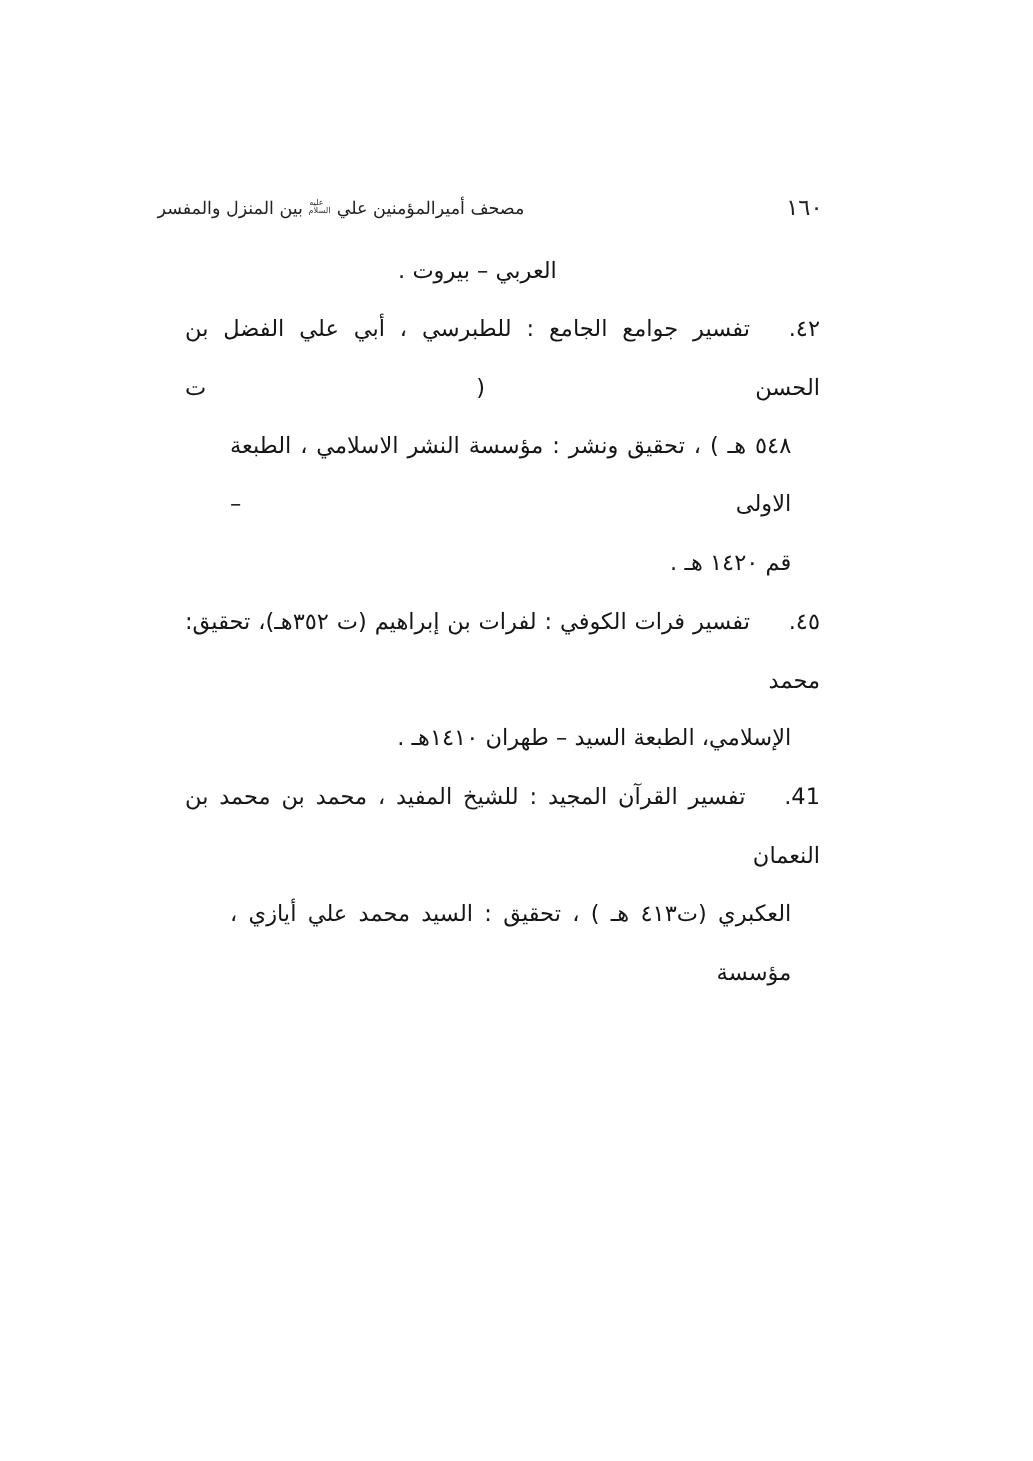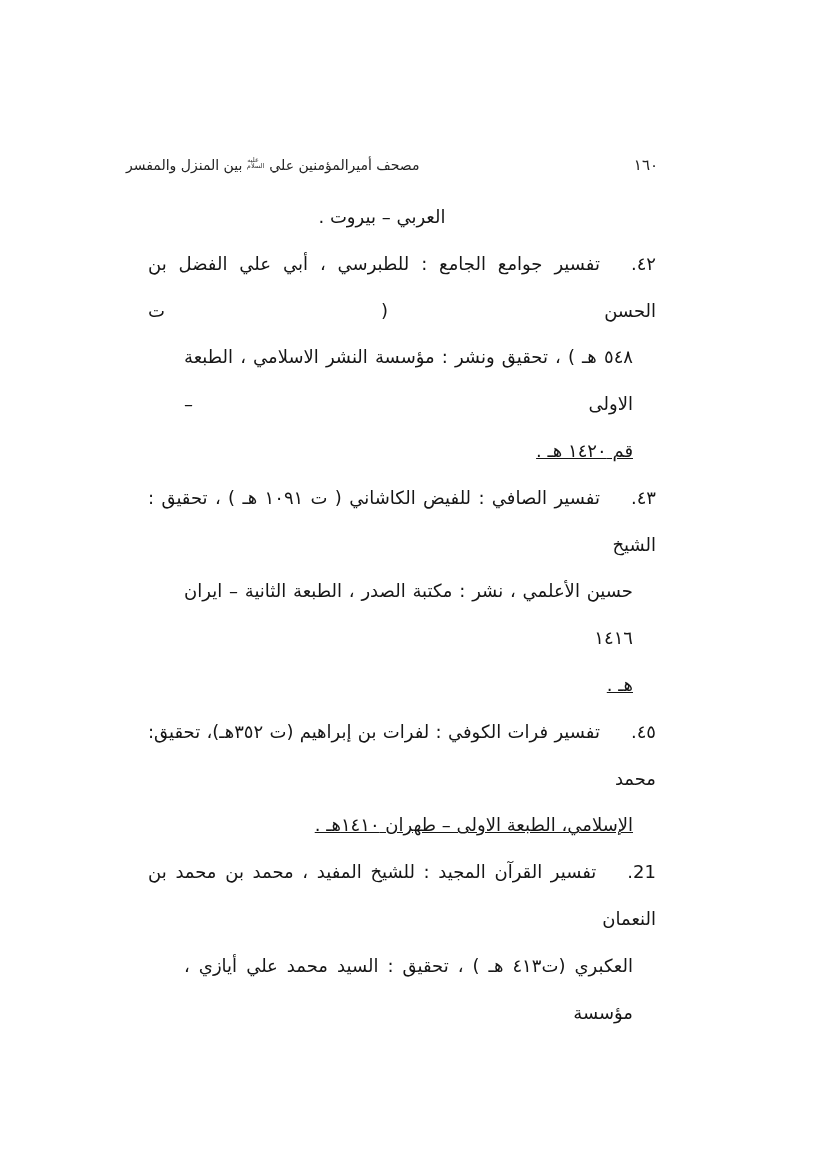"١٦٠" .page-number { font-size: 15px -> 18px }
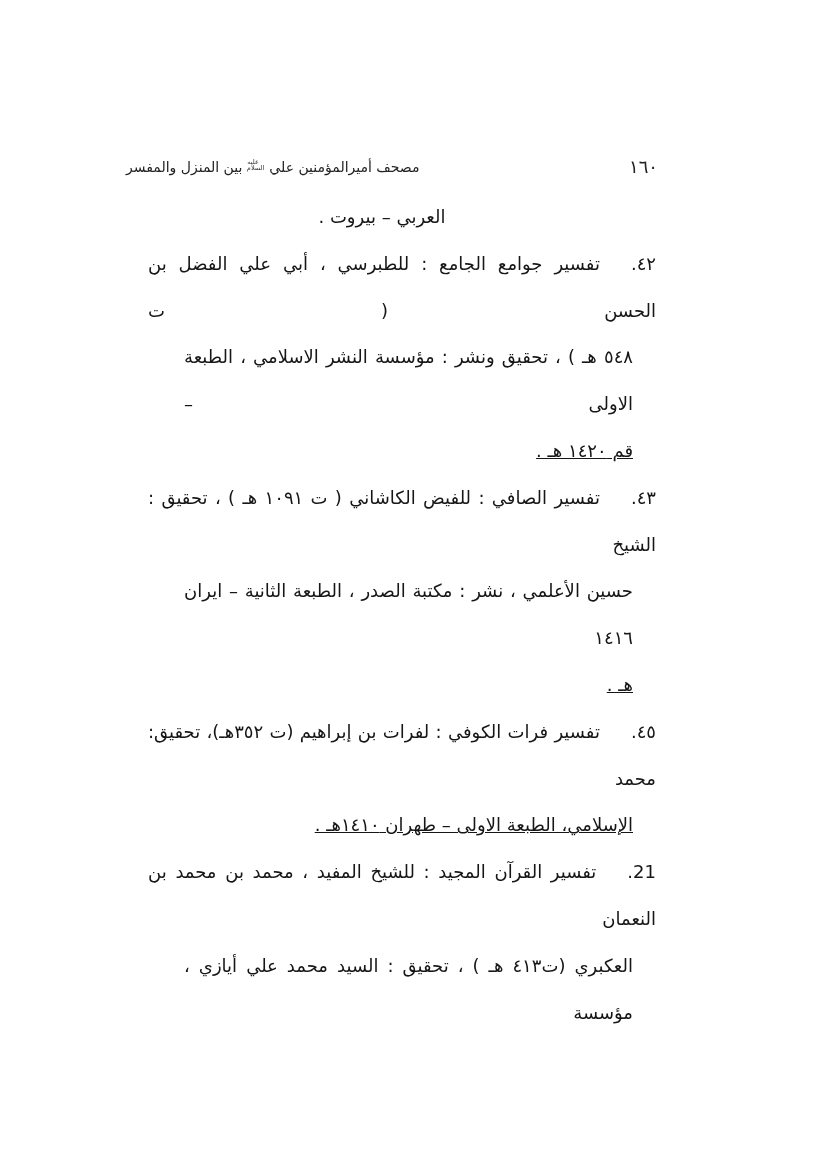"قم ١٤٢٠ هـ ." .bline.lastline { text-decoration: underline -> none }
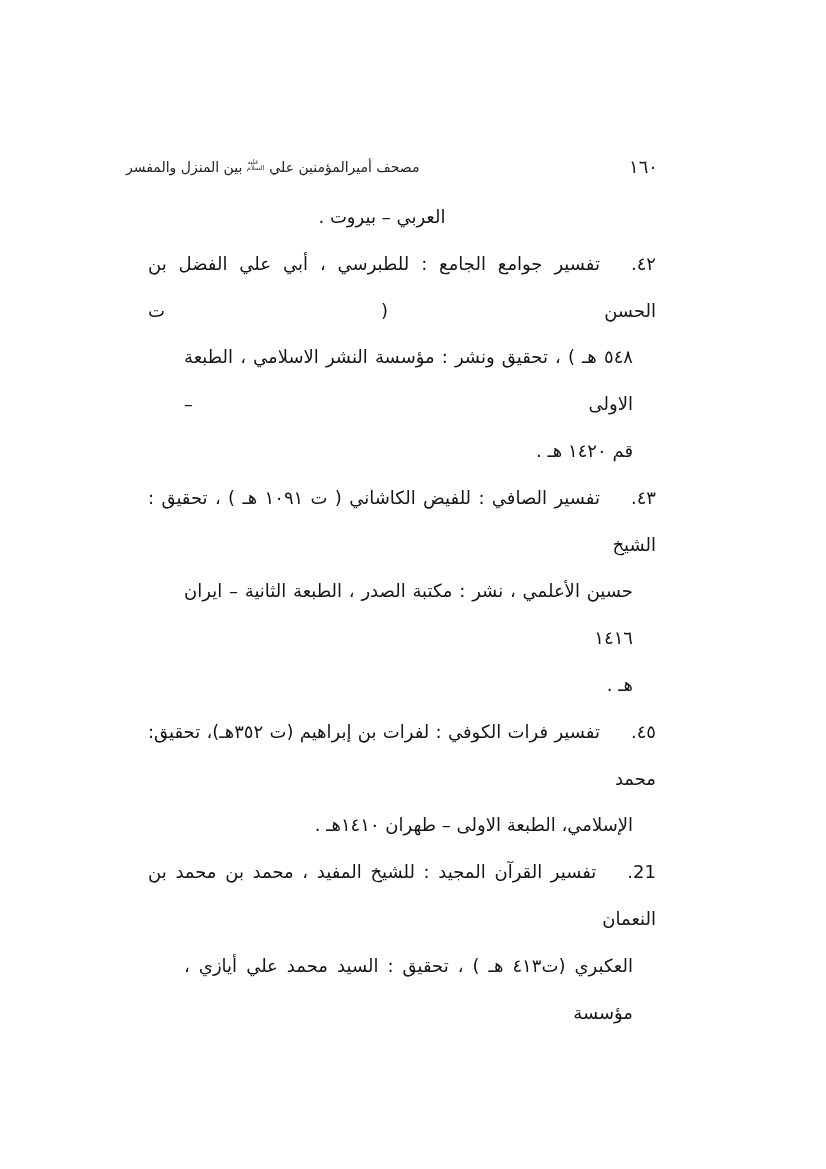"٤٣.تفسير الصافي : للفيض الكاشاني" div.entry { html: <div> <div><span>٤٣.</span><span>تفسير الصافي : للفيض الكاشاني ( ت ١٠٩١ هـ ) ، تحقيق : الشيخ</span></div> <div>حسين الأعلمي ، نشر : مكتبة الصدر ، الطبعة الثانية – ايران ١٤١٦</div> <div>هـ .</div> </div> -> none }
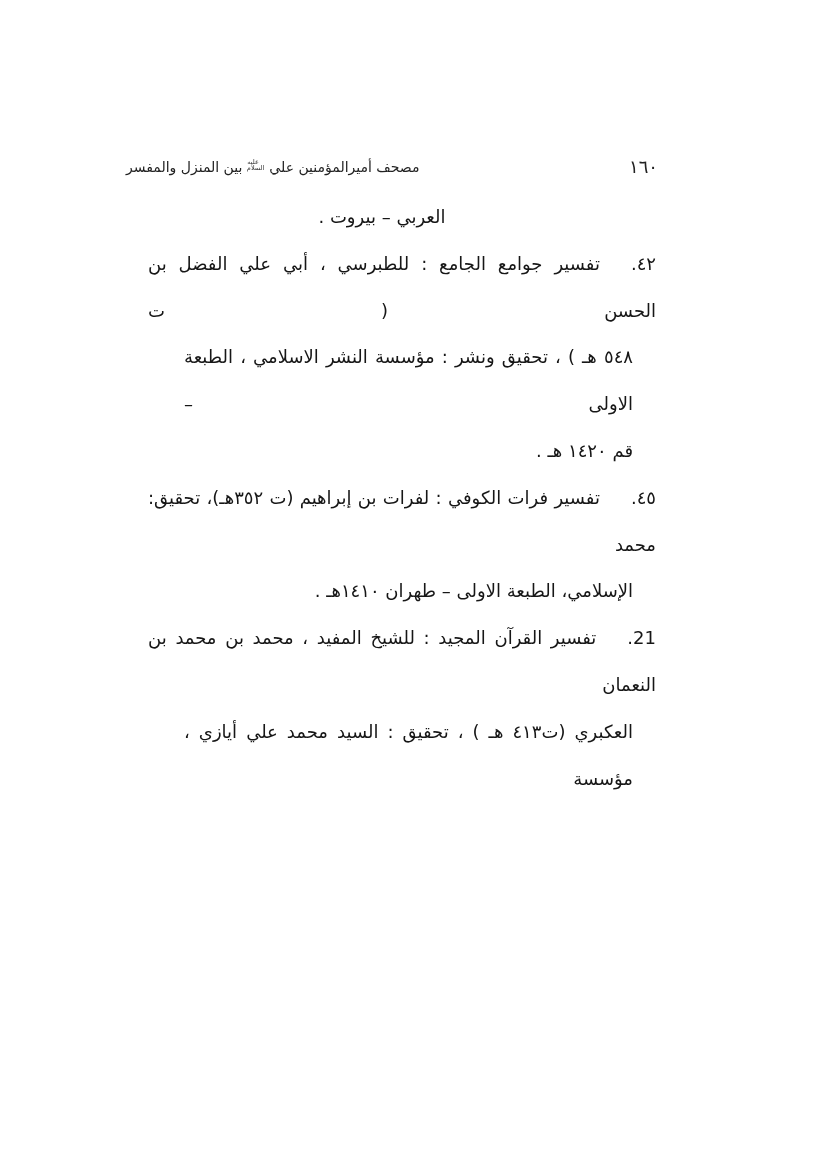"الإسلامي، الطبعة الاولى – طهران" div.bline { text: الاولى -> السيد }
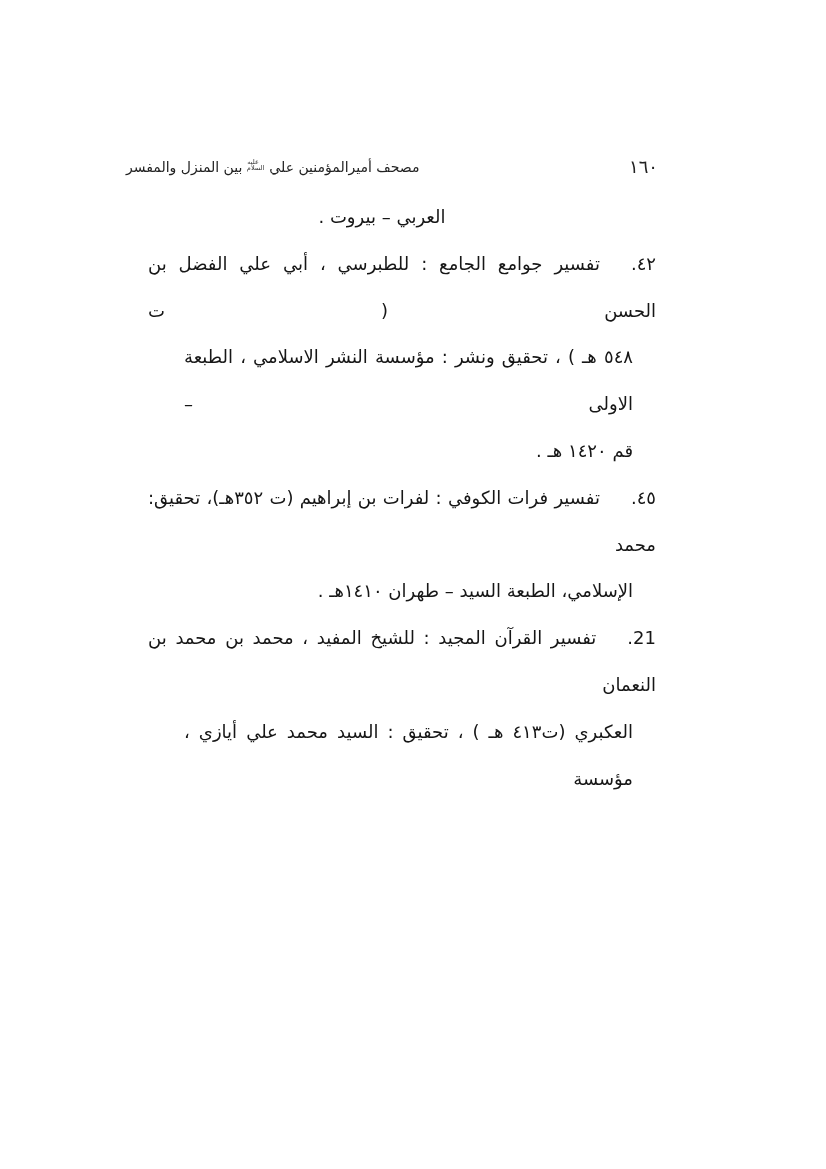"21." span.entry-num { text: 21 -> 41 }
